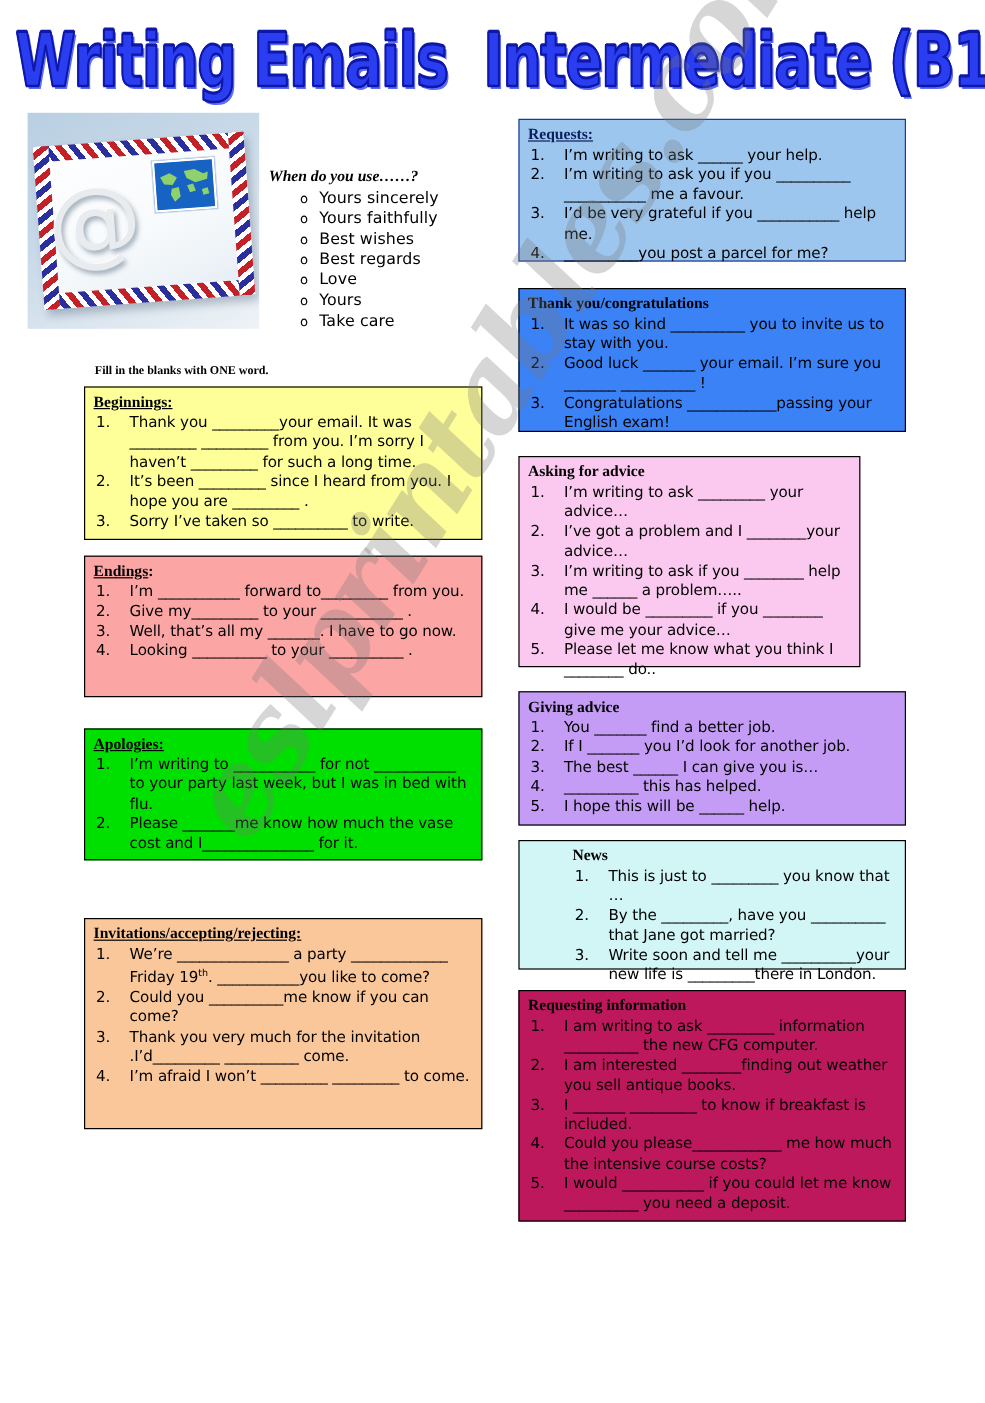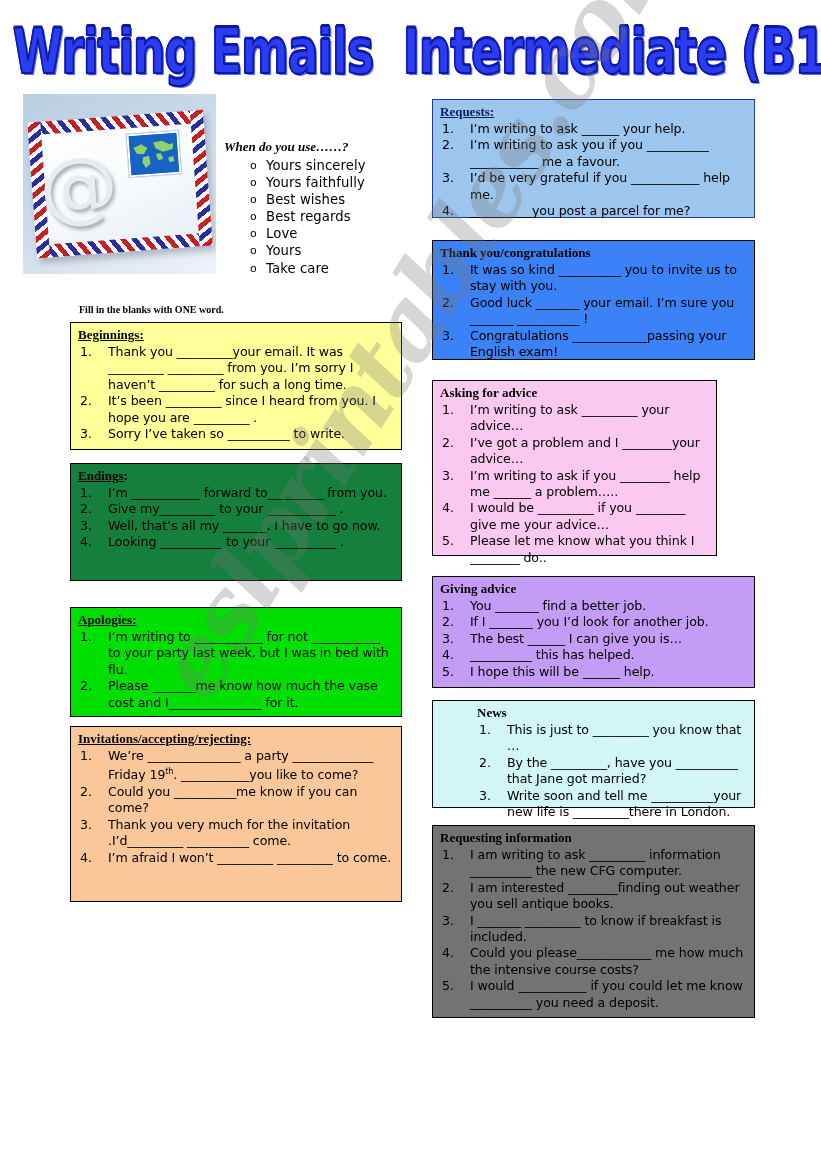"Endings:" div.qbox { background: #15803d -> #fca5a5 }
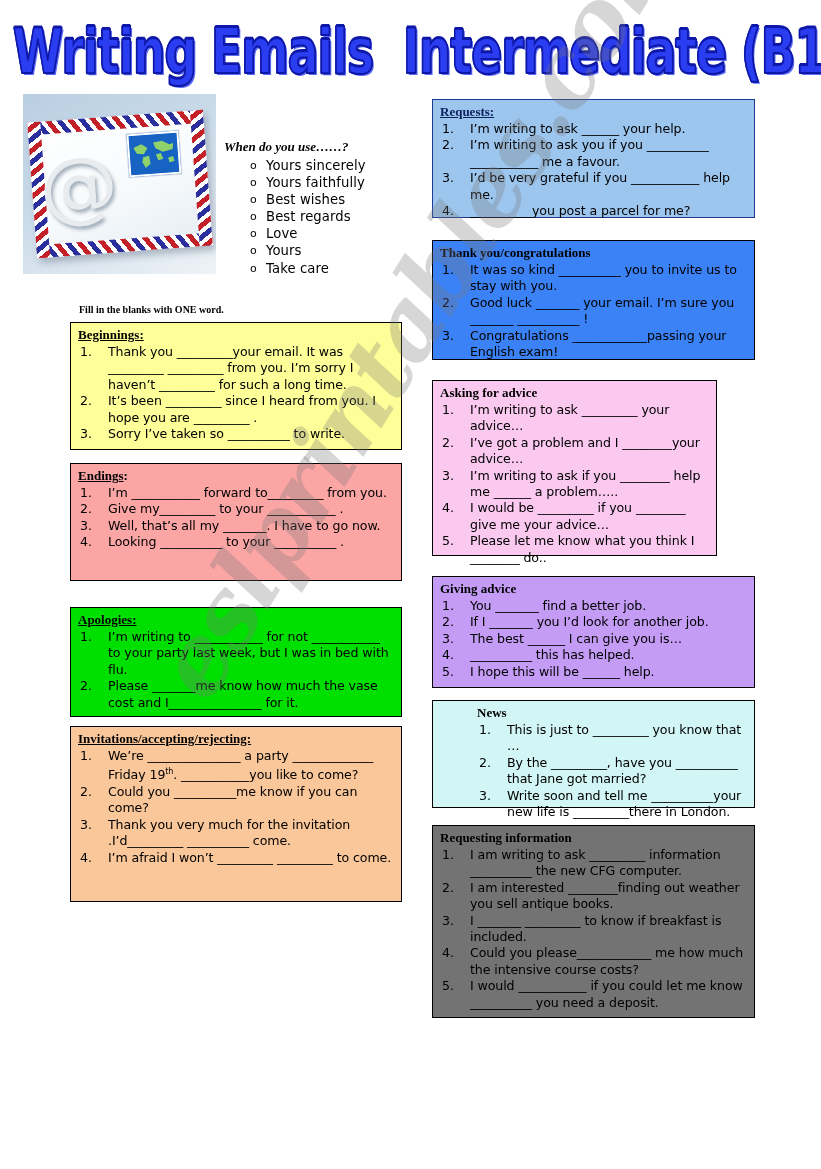"Invitations/accepting/rejecting:" #box-invitations { top: 726px -> 765px }
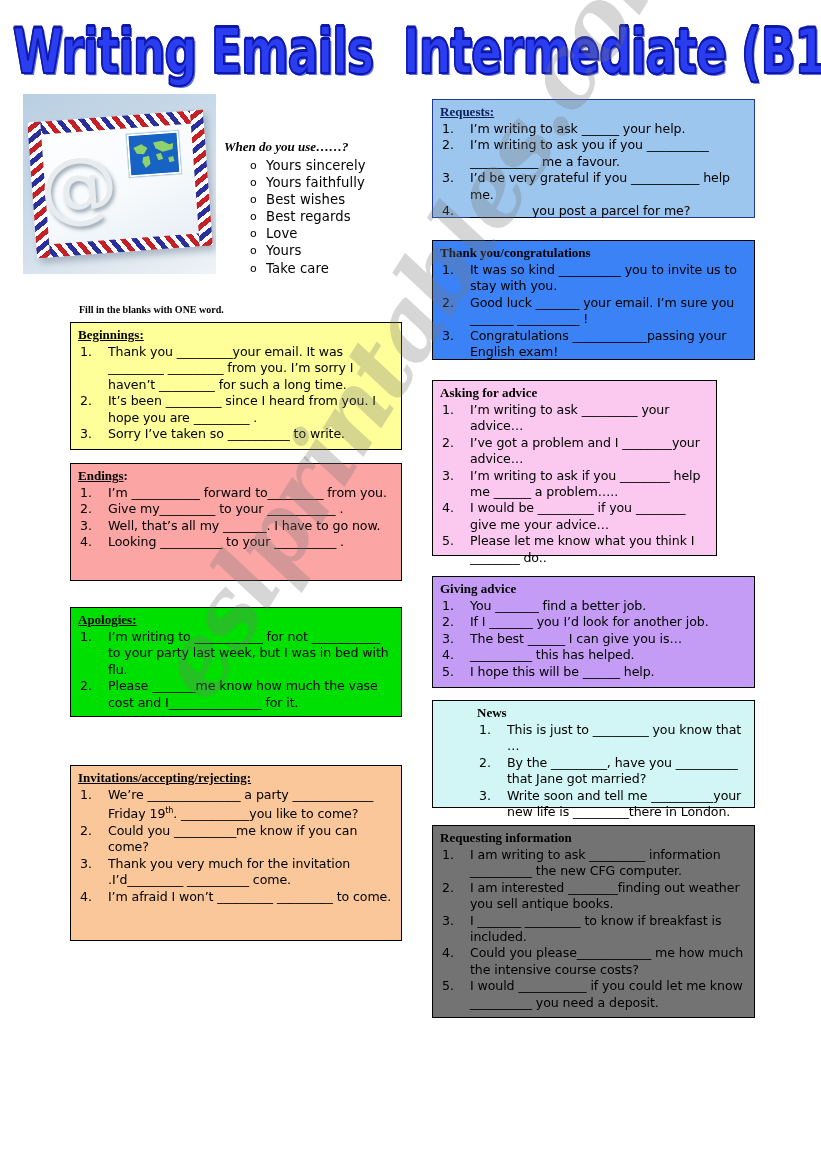"Requesting information" div.qbox { background: #737373 -> #be185d }
